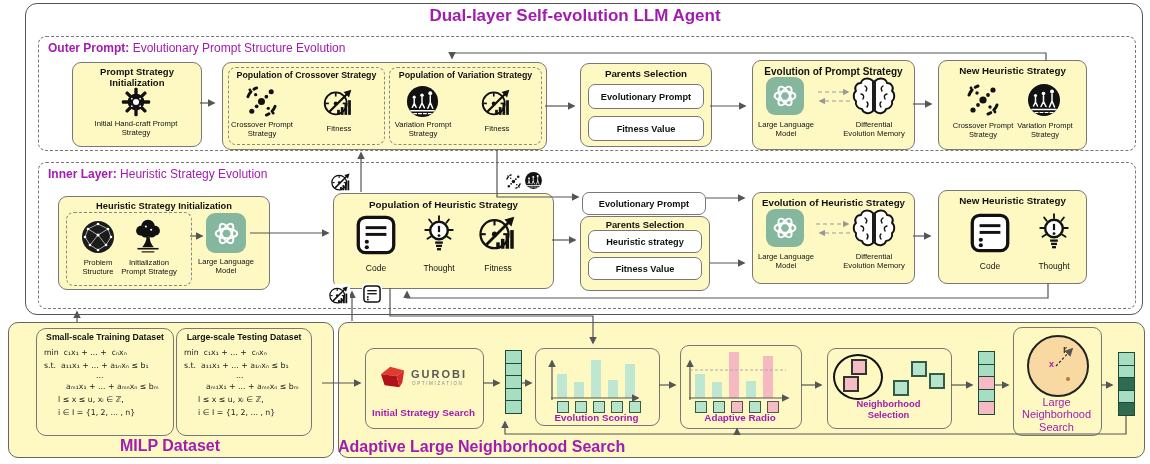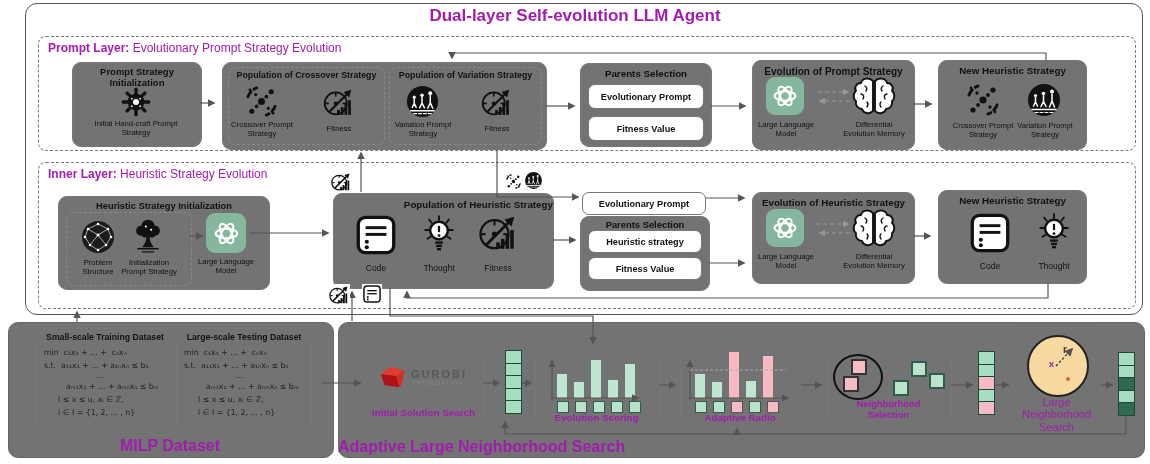"Prompt Layer:" b { text: Prompt Layer -> Outer Prompt }
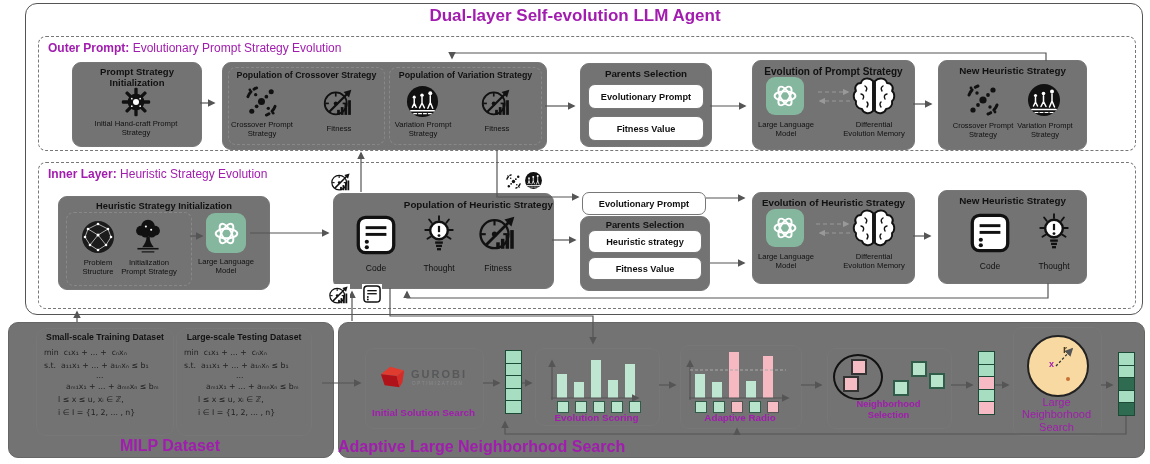"Evolutionary Prompt Strategy Evolution" span { text: Strategy -> Structure }
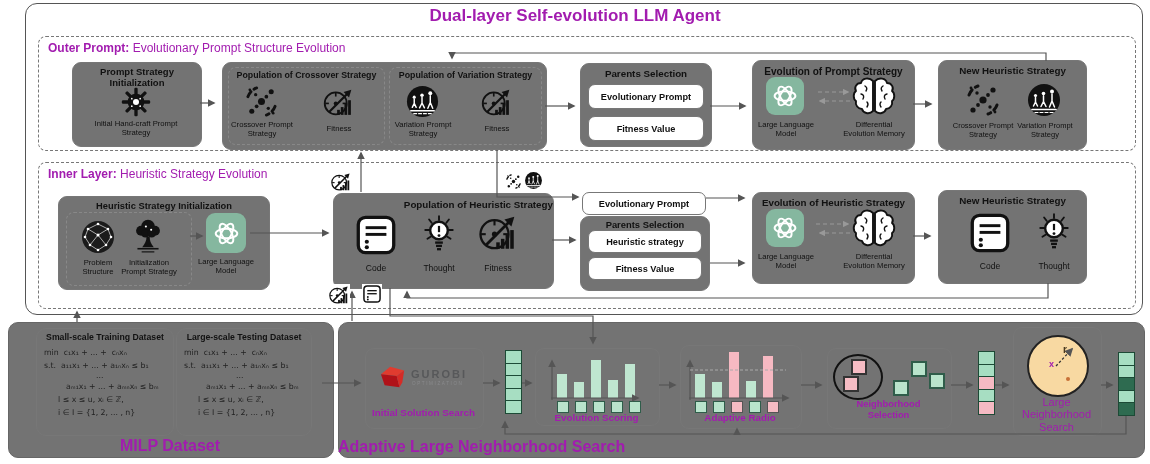"Prompt Strategy Initialization" .box { background: #737373 -> #fef9c3 }
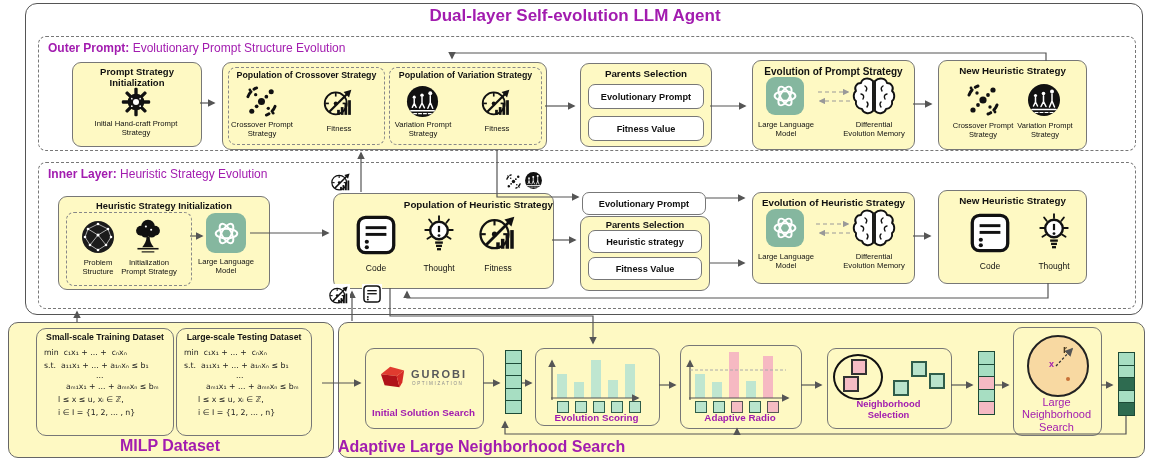"Population of Heuristic Strategy" div.btitle { text-align: right -> none }
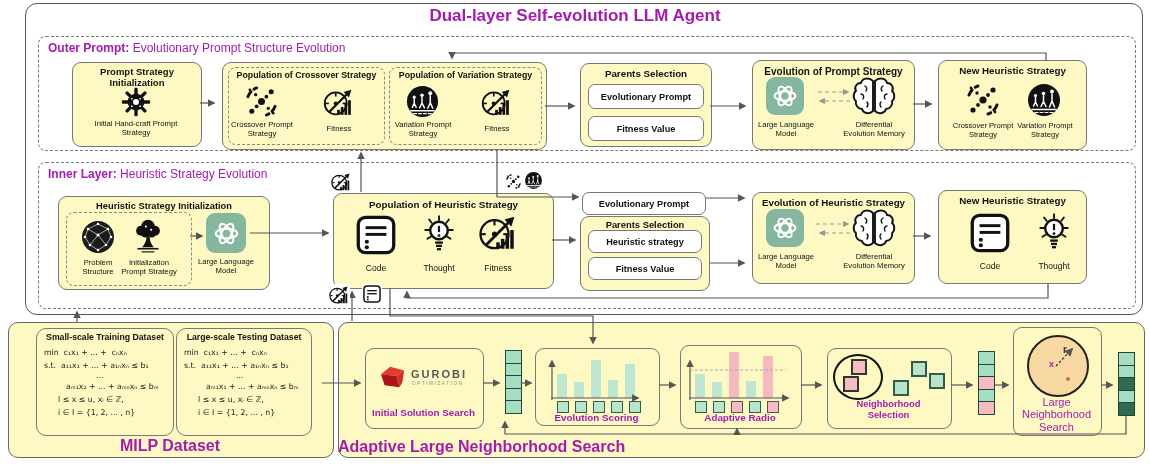"Initial Solution Search" div.t { text: Solution -> Strategy }
